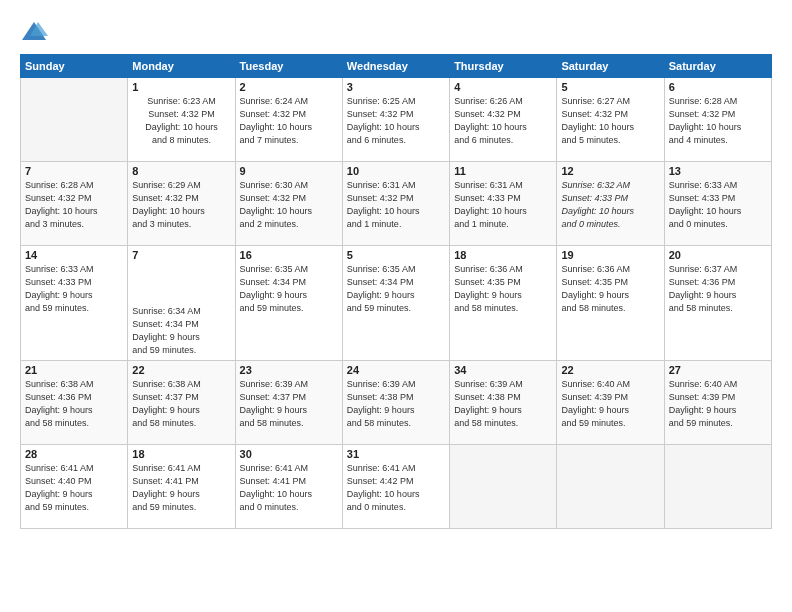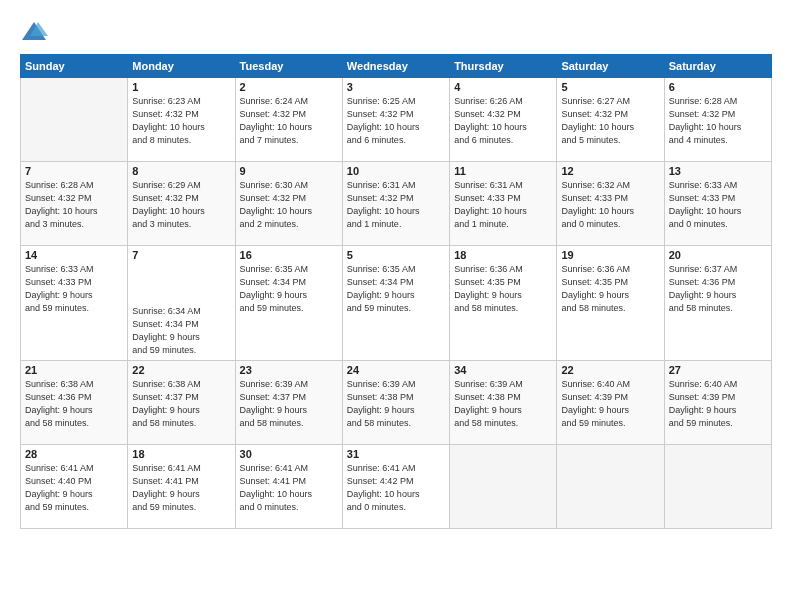"Sunrise: 6:23 AM" div.day-info { text-align: none -> center }
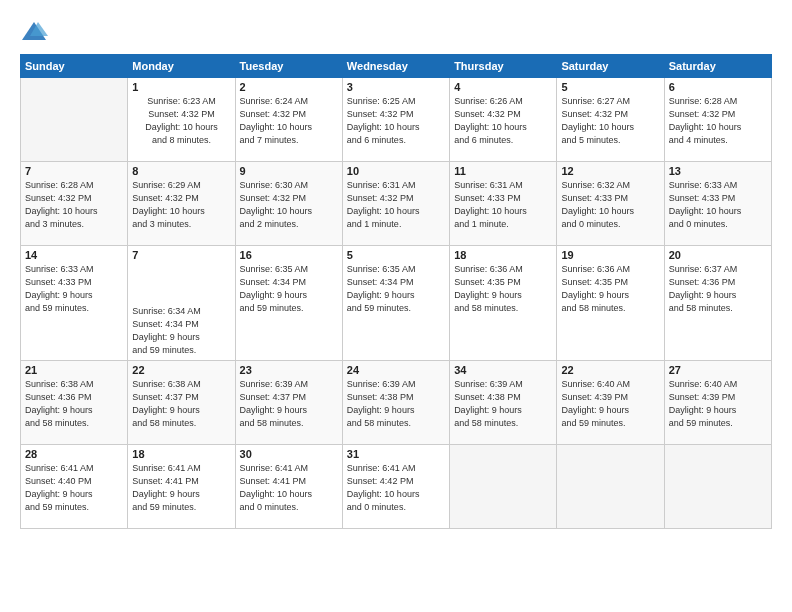"Sunrise: 6:32 AM" div.day-info { font-style: none -> italic }
